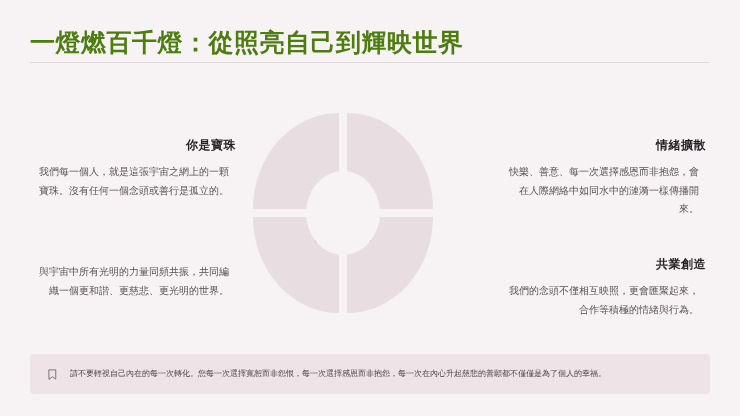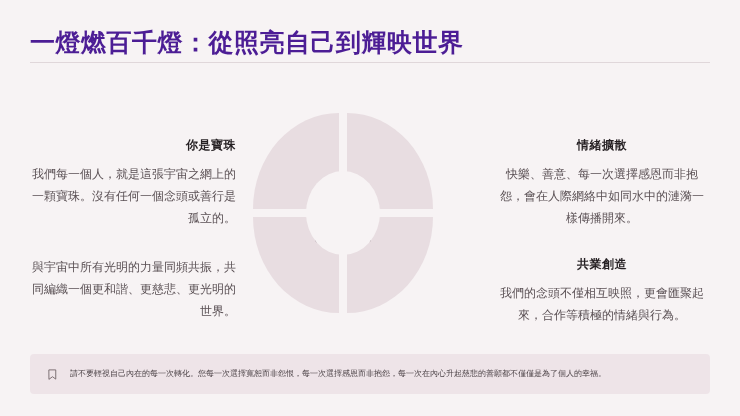"一燈燃百千燈：從照亮自己到輝映世界" .title { color: #4c1d95 -> #4d7c0f }
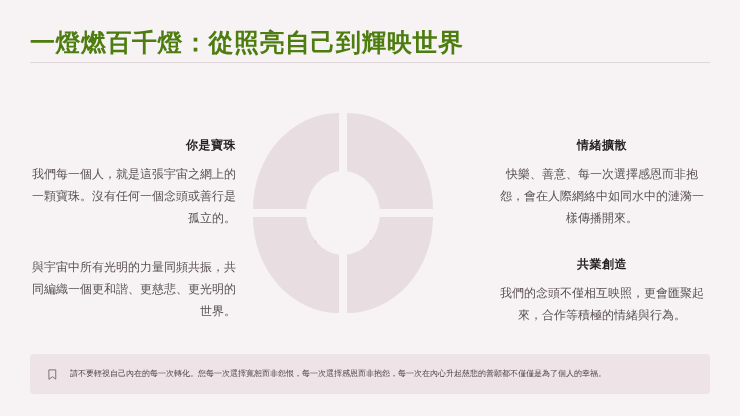"情緒擴散" .card.right { text-align: center -> right }
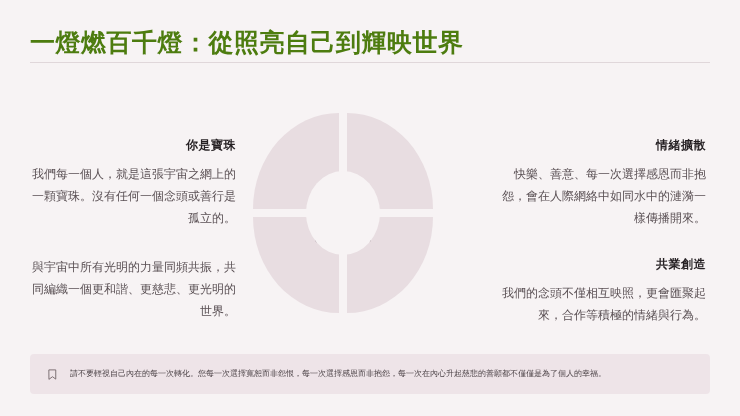"我們每一個人，就是這張宇宙之網上的一顆寶珠。沒有任何一個念頭或善行是孤立的。" .card p { font-size: 12px -> 10px; margin: 0 -> 7px }
